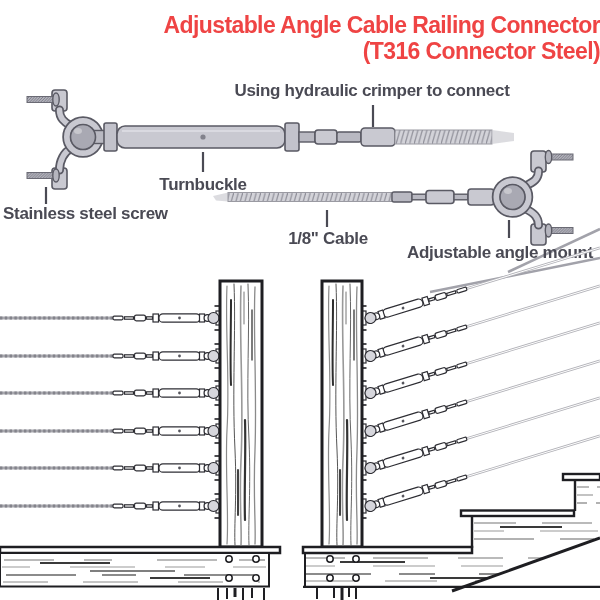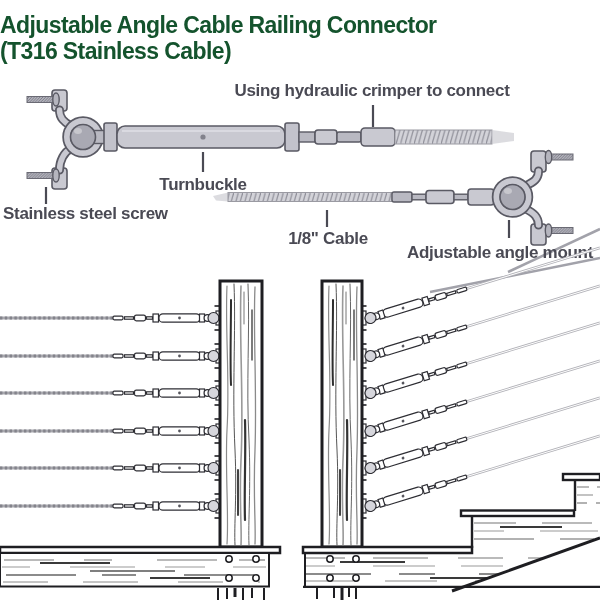"Adjustable Angle Cable Railing Connector" #title { color: #14532d -> #ef4444; text-align: left -> right }
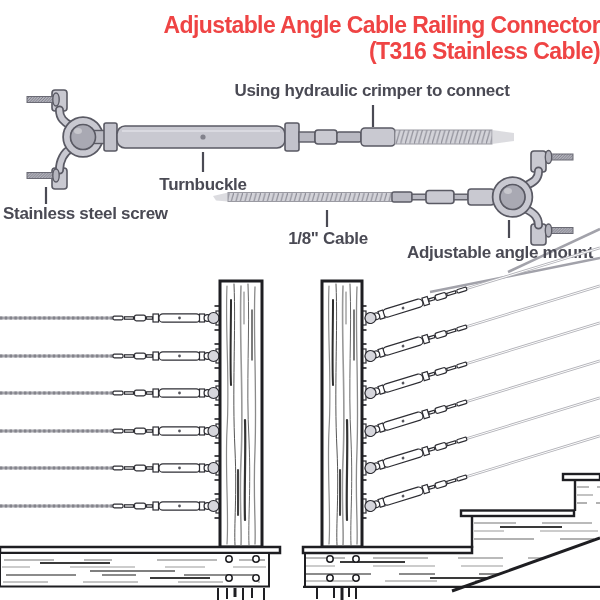"(T316 Stainless Cable)" div { text: Stainless Cable -> Connector Steel }
